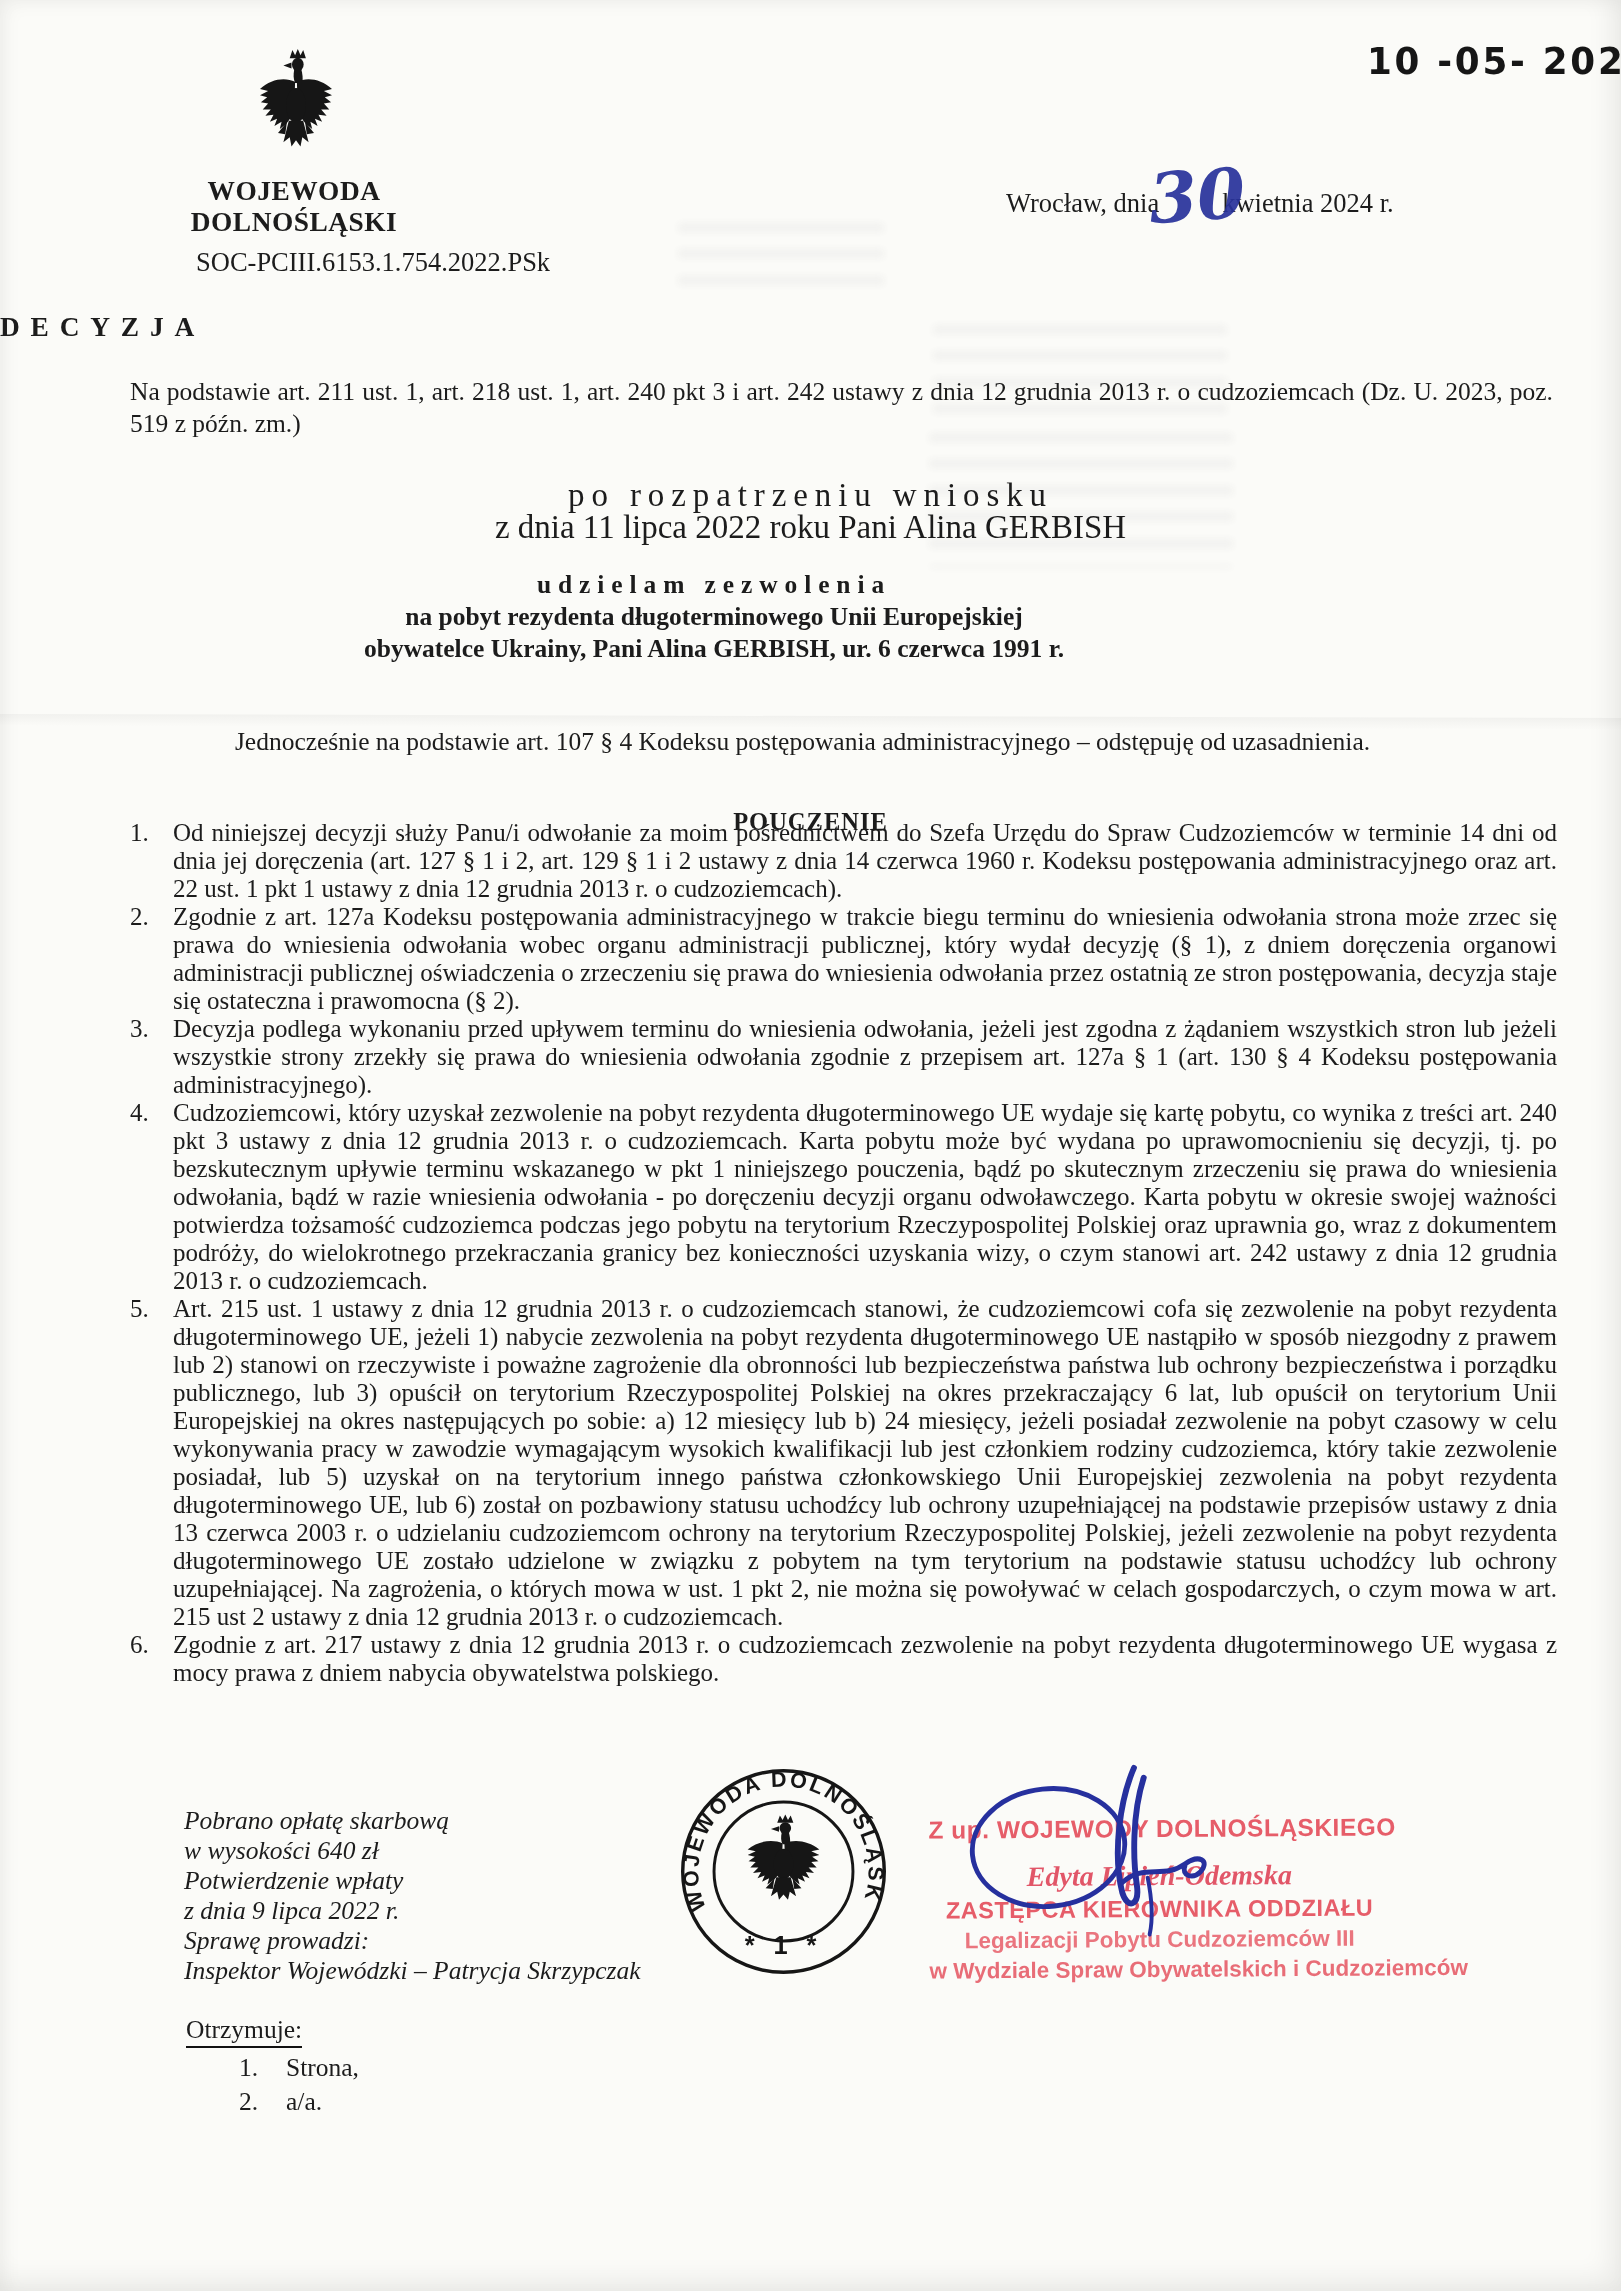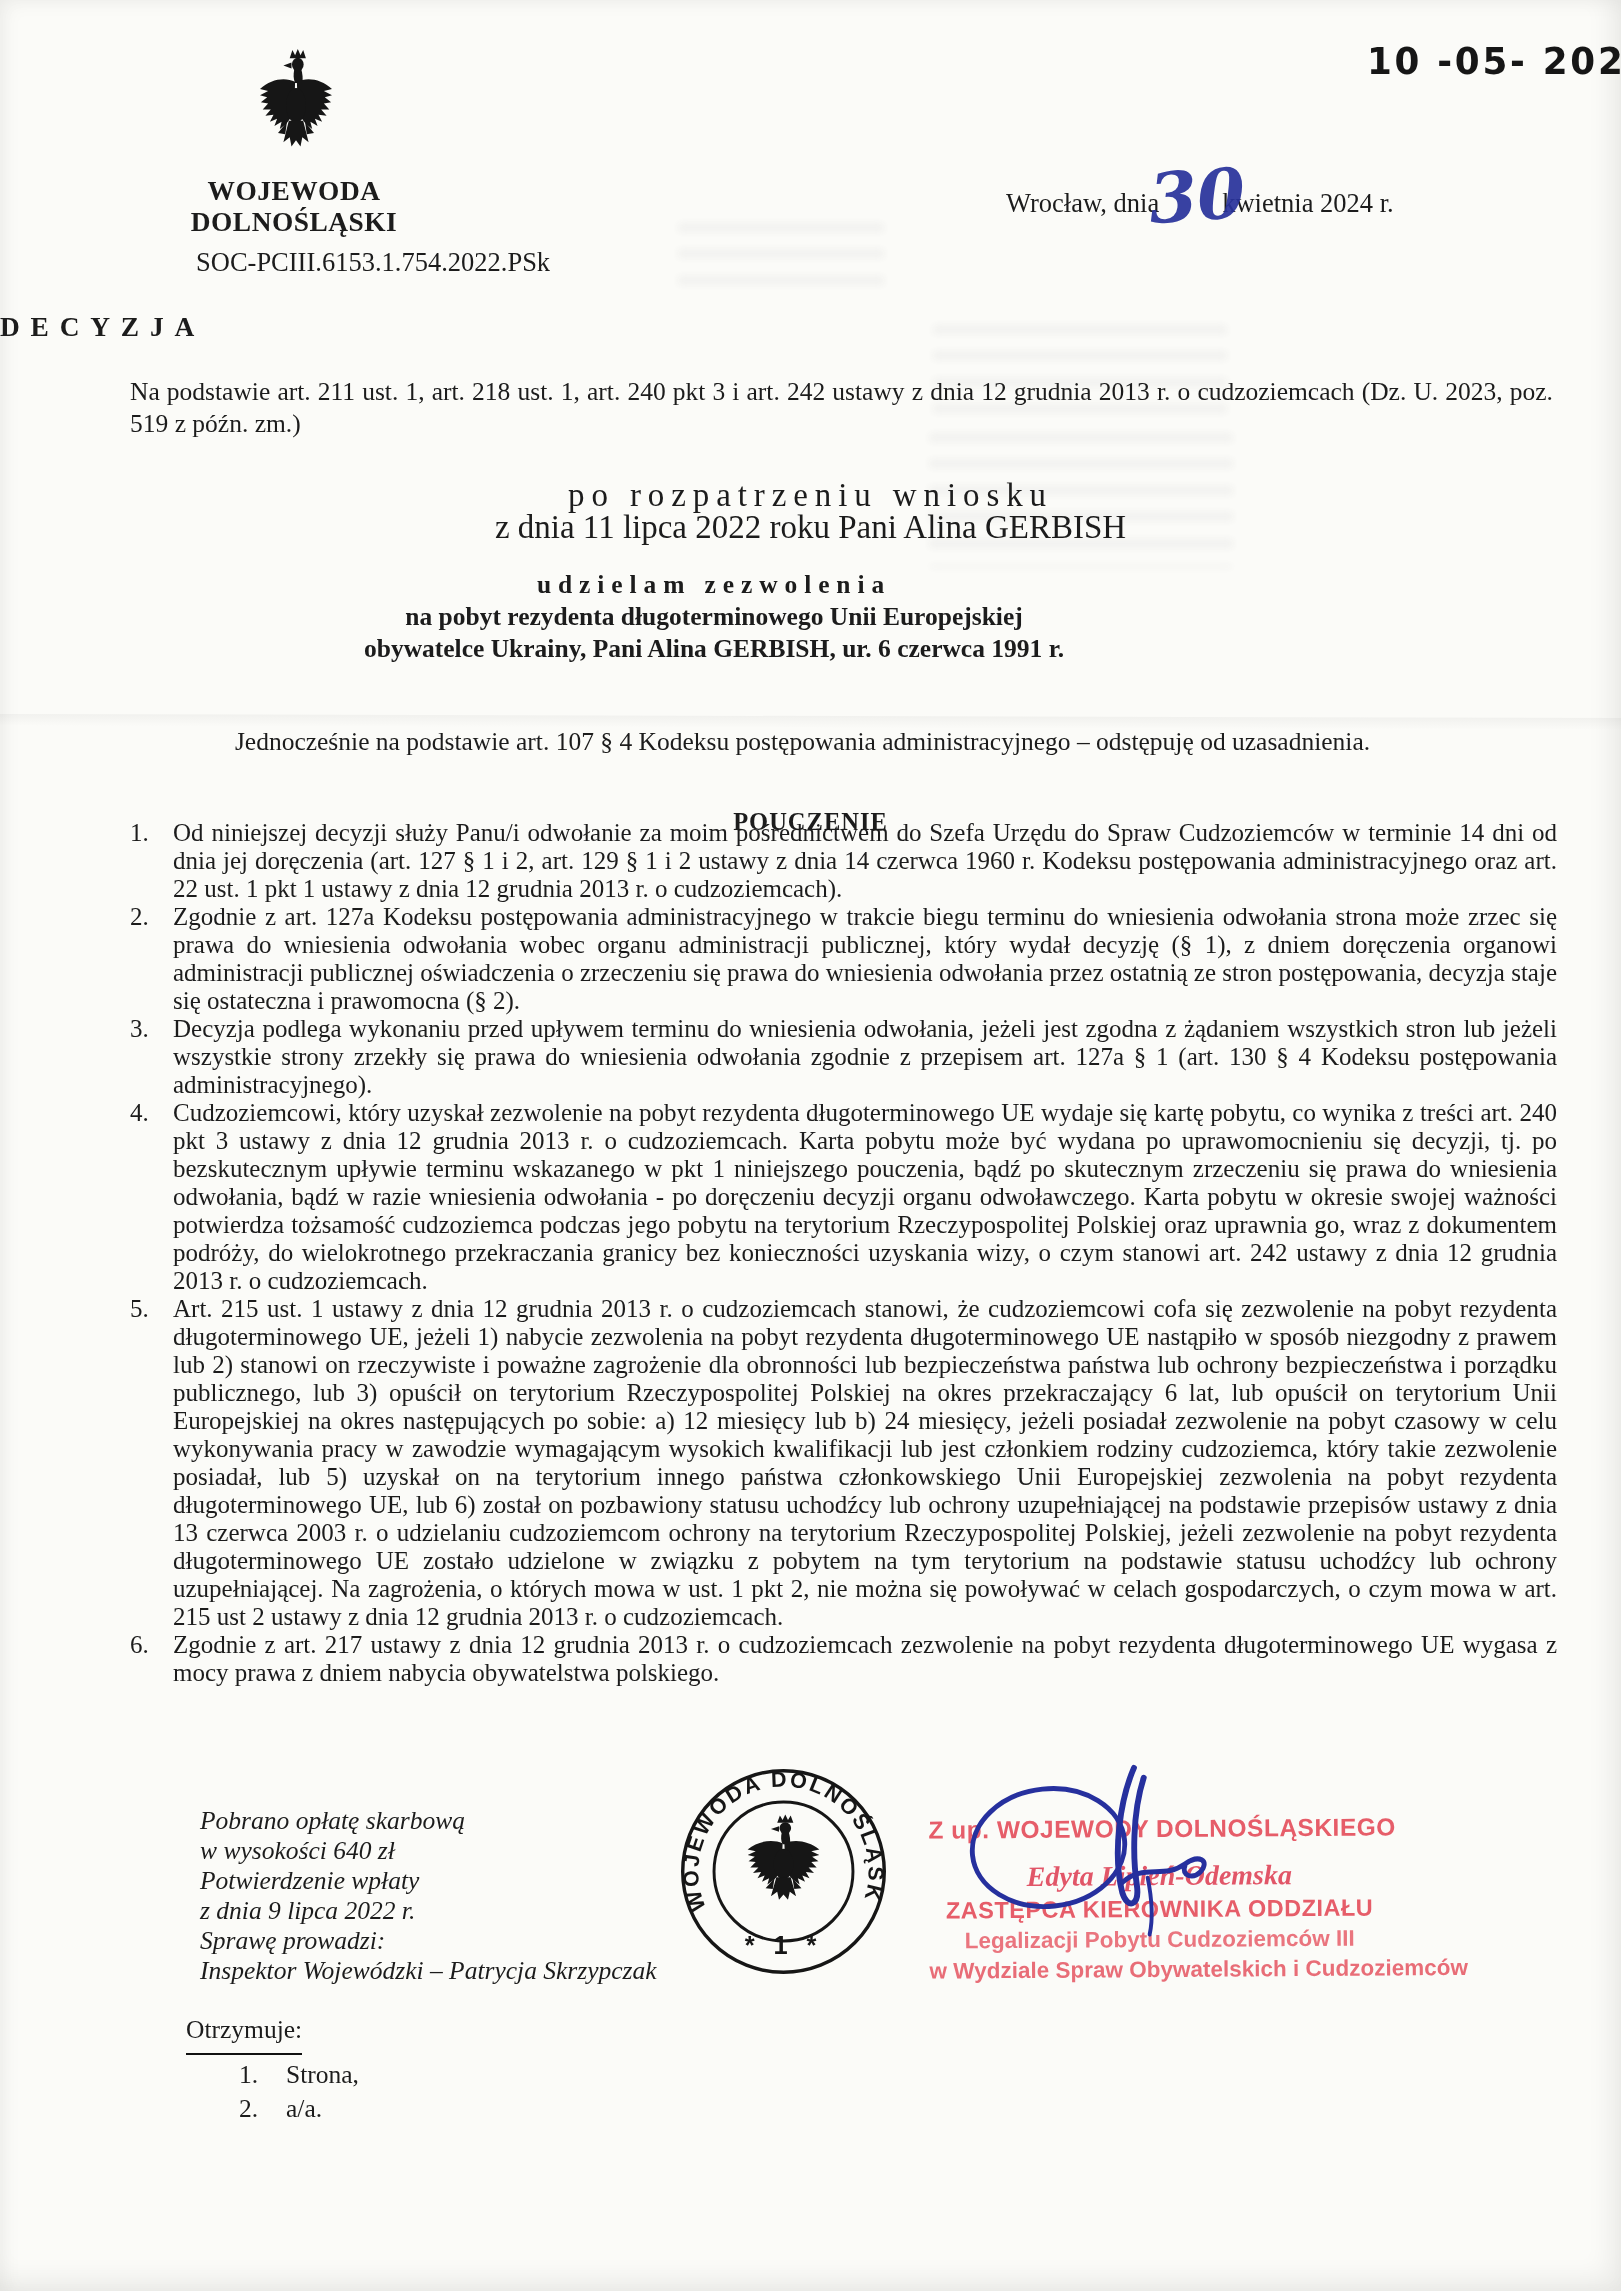"Pobrano opłatę skarbową" .fee-note { margin-left: 16px -> none }
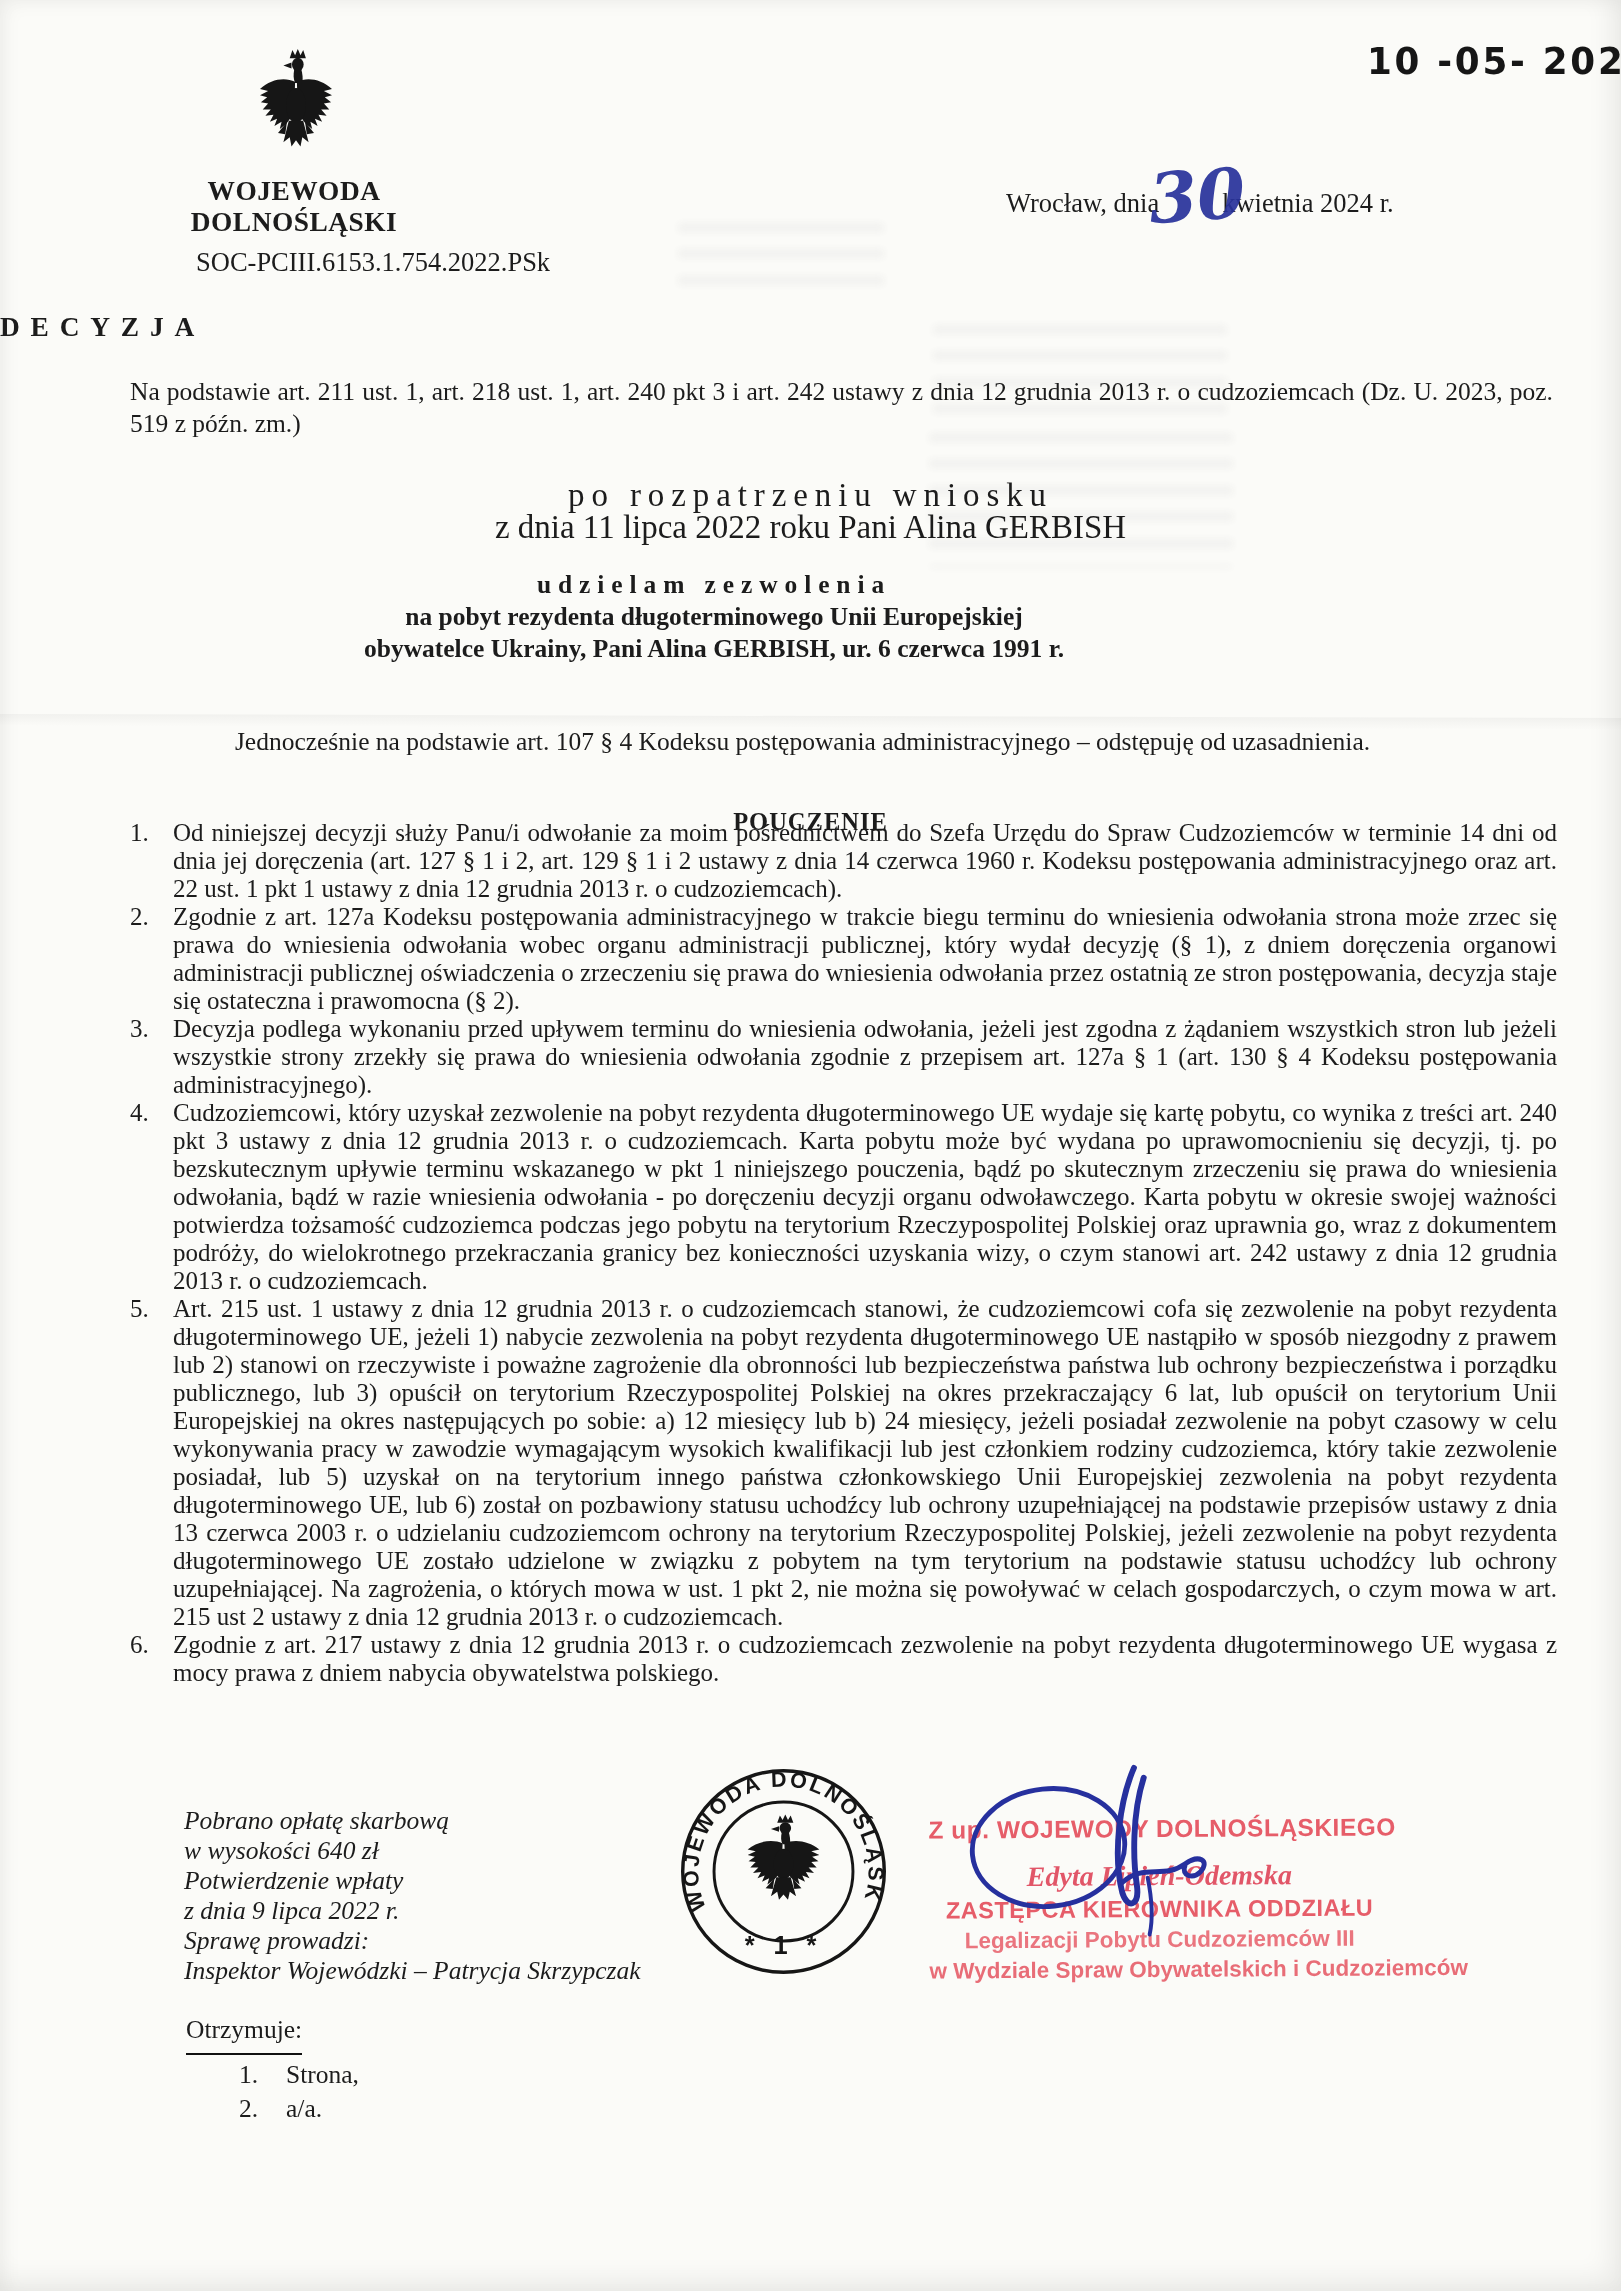"Otrzymuje:" .dist-heading { padding-bottom: 8px -> 1px }
